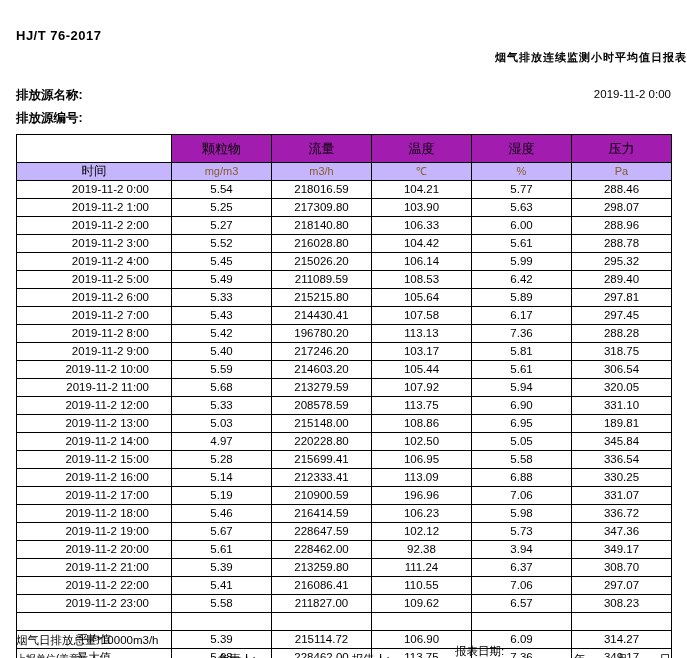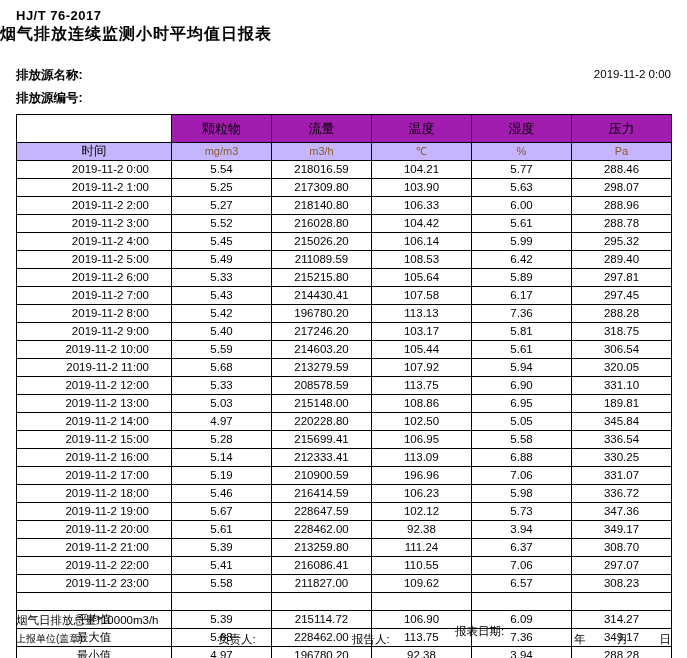"HJ/T 76-2017" .page { margin-top: none -> 20px }
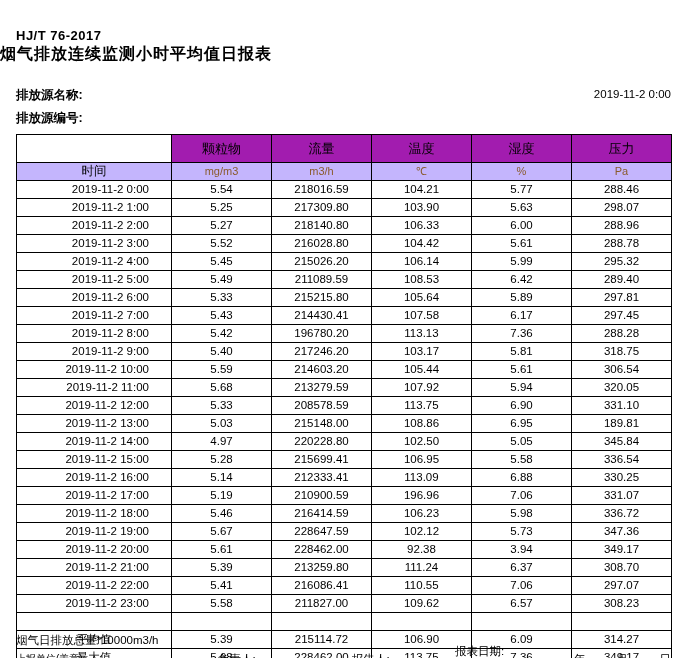"烟气排放连续监测小时平均值日报表" .title { font-size: 16px -> 11px; text-align: left -> right; top: 24px -> 30px }
